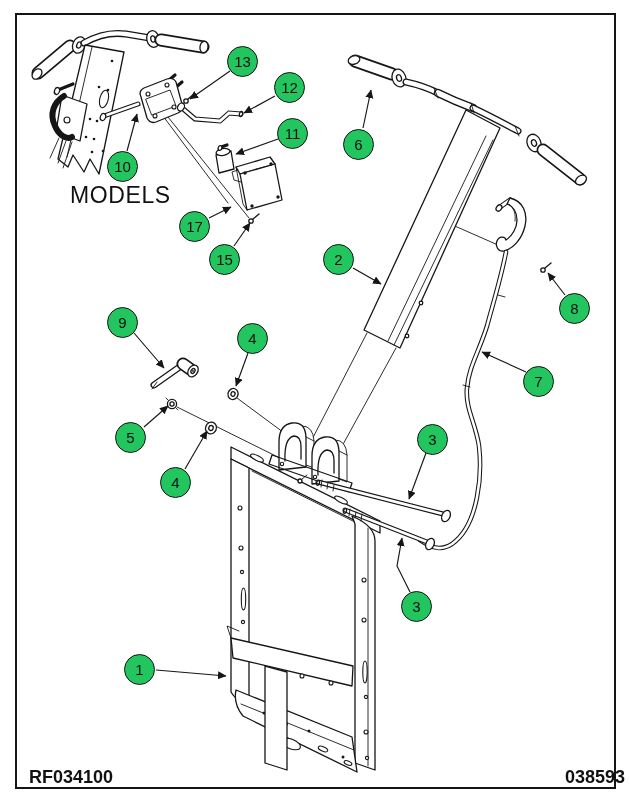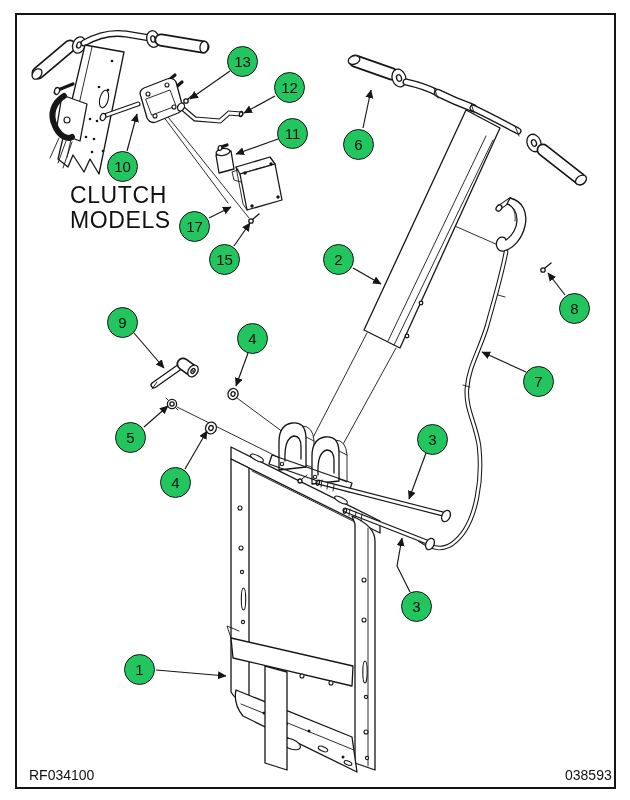"CLUTCH" span { html: <span>CLUTCH</span> -> none }
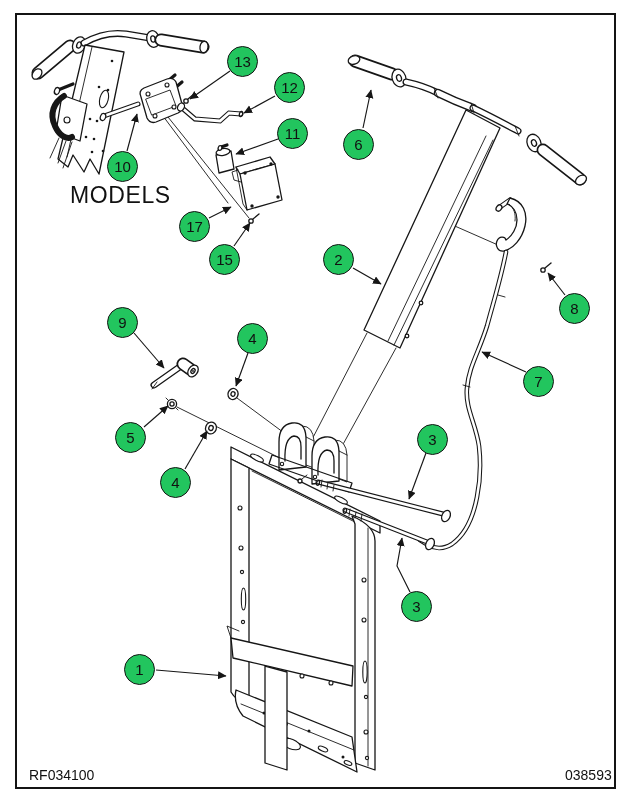"RF034100" .code { font-size: 14px -> 18px; font-weight: none -> bold }
